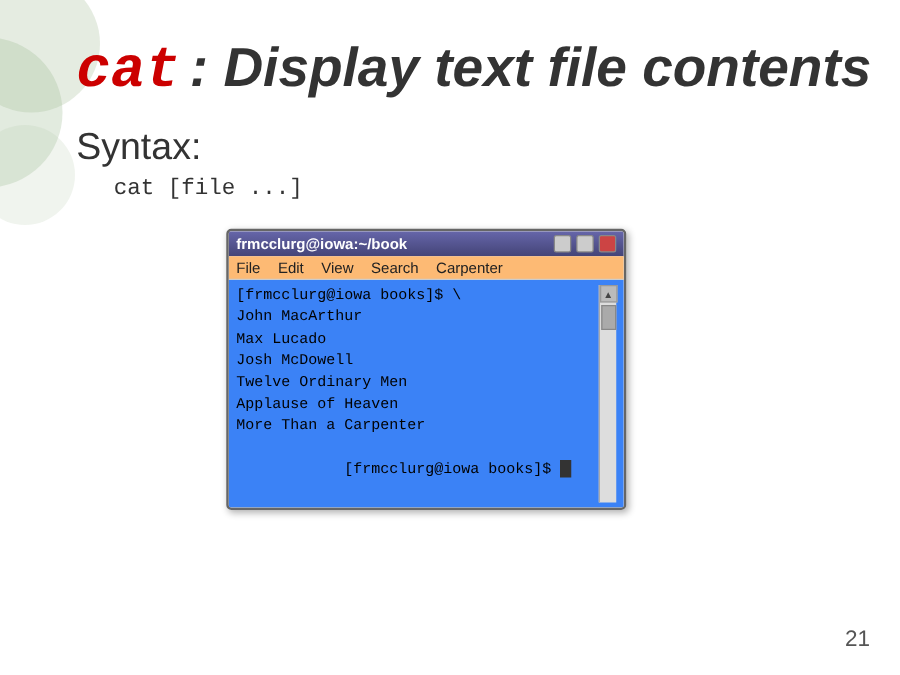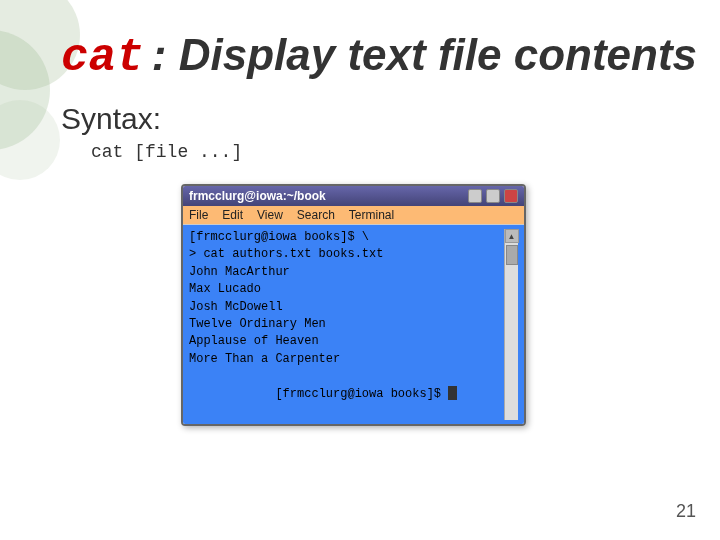"frmcclurg@iowa:~/book" .terminal-wrapper { width: 345px -> 320px }
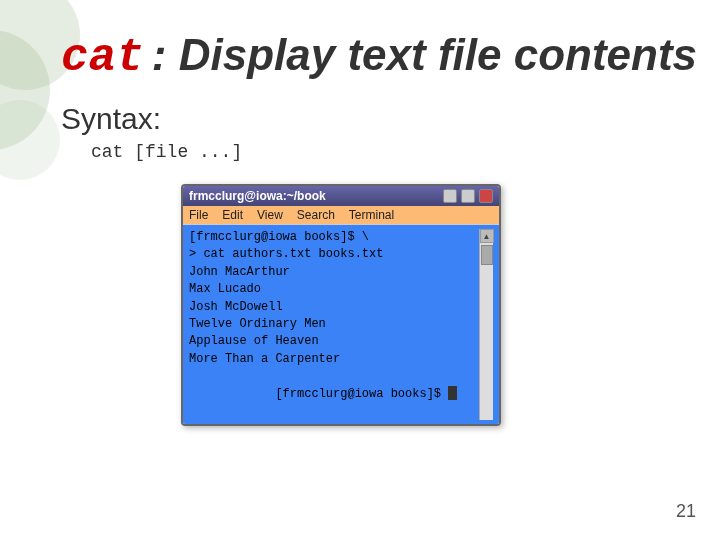"Terminal" span.menu-item { text: Terminal -> Carpenter }
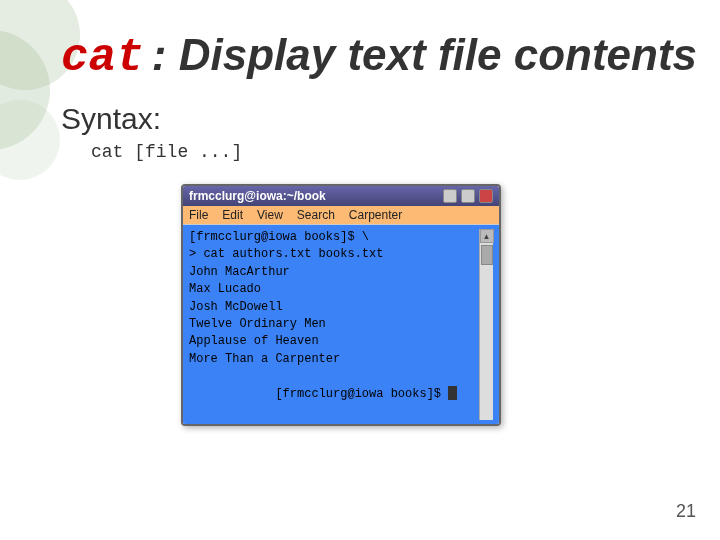"> cat authors.txt books.txt" div.terminal-line { html: <div>&gt; cat authors.txt books.txt</div> -> none }
